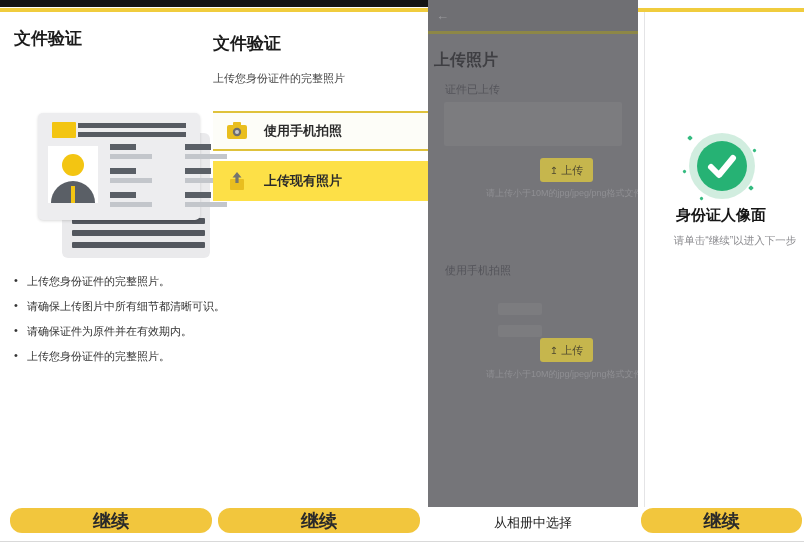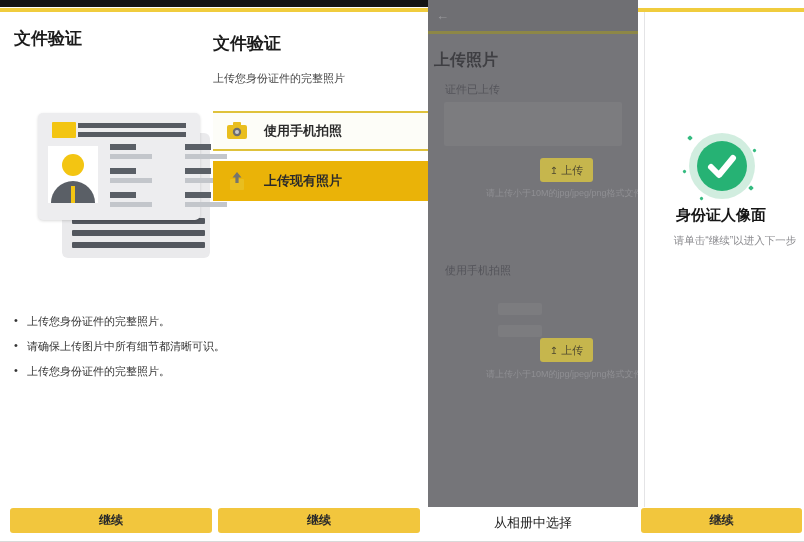"上传现有照片" .opt2 { background: #eab308 -> #fde047 }
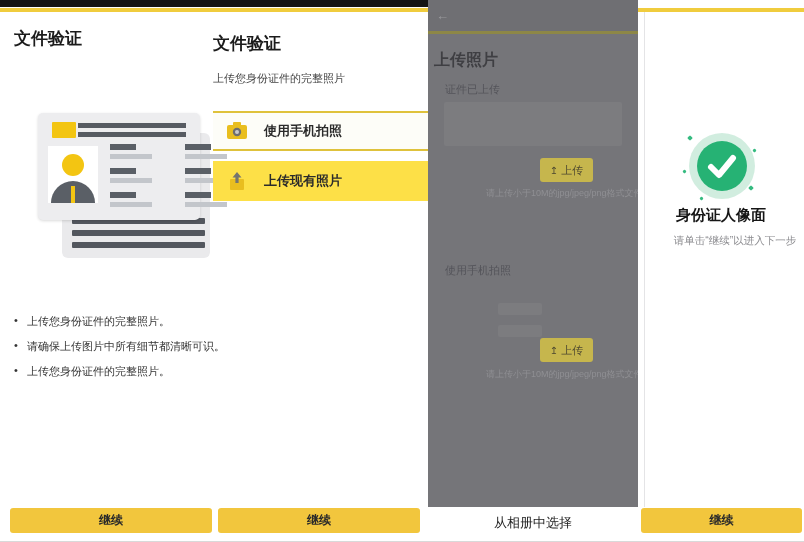"上传您身份证件的完整照片。" .p1-bullets { margin-top: 40px -> none }
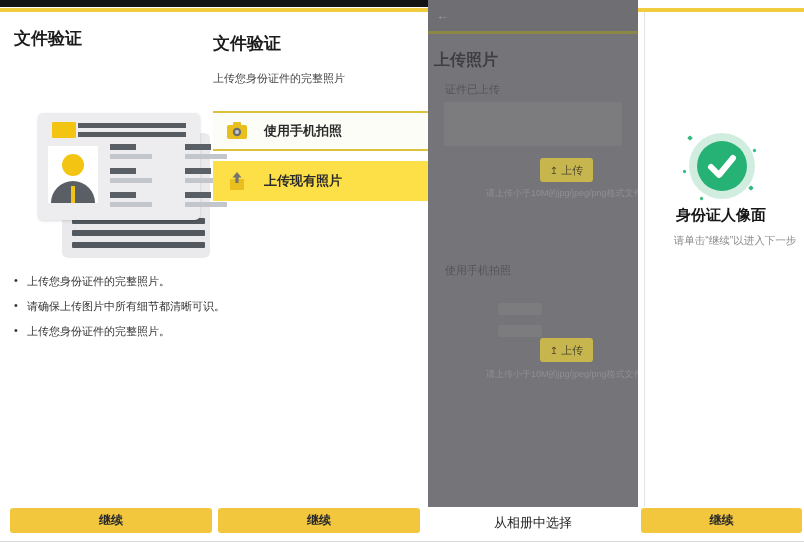"请确保证件为原件并在有效期内。" li { html: none -> <li>请确保证件为原件并在有效期内。</li> }
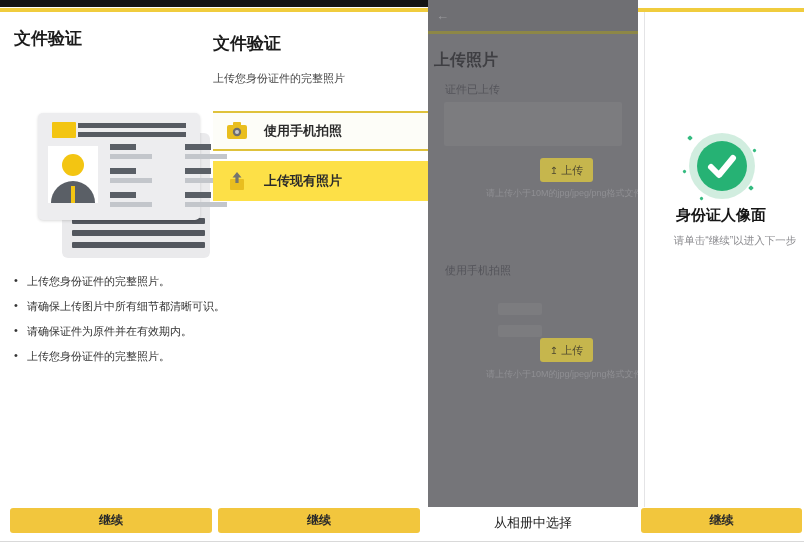"继续" .btn { border-radius: 3px -> 12px; font-size: 12px -> 18px }
